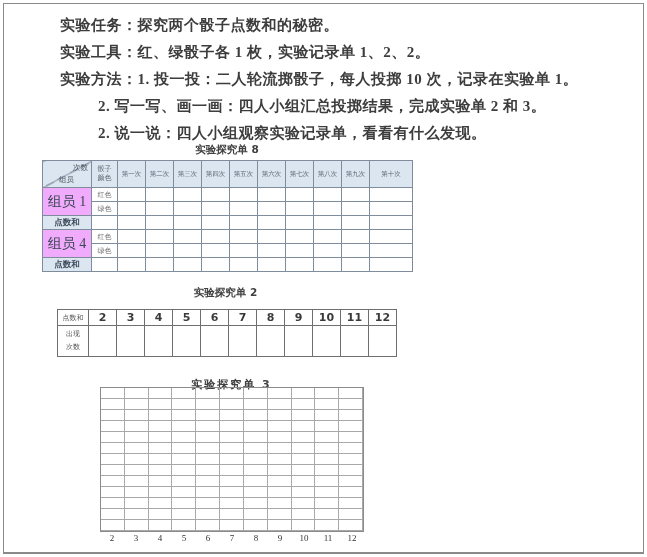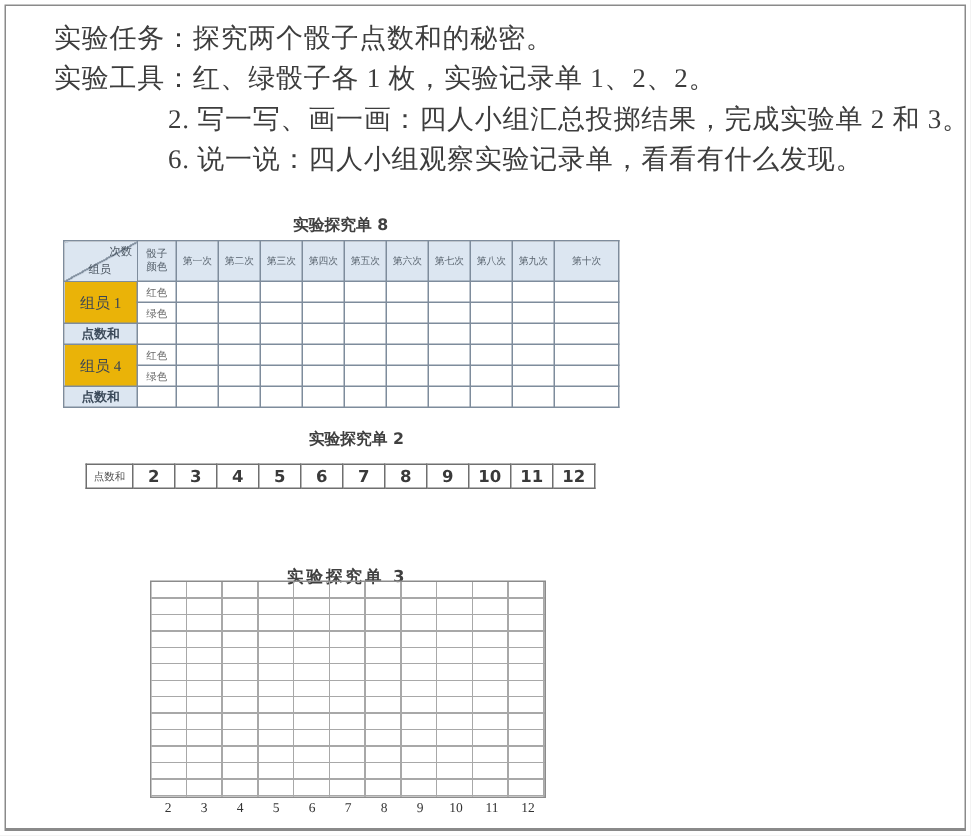"实验任务：探究两个骰子点数和的秘密。" .intro { font-size: 18px -> 15px; font-weight: none -> bold; left: 36px -> 60px }
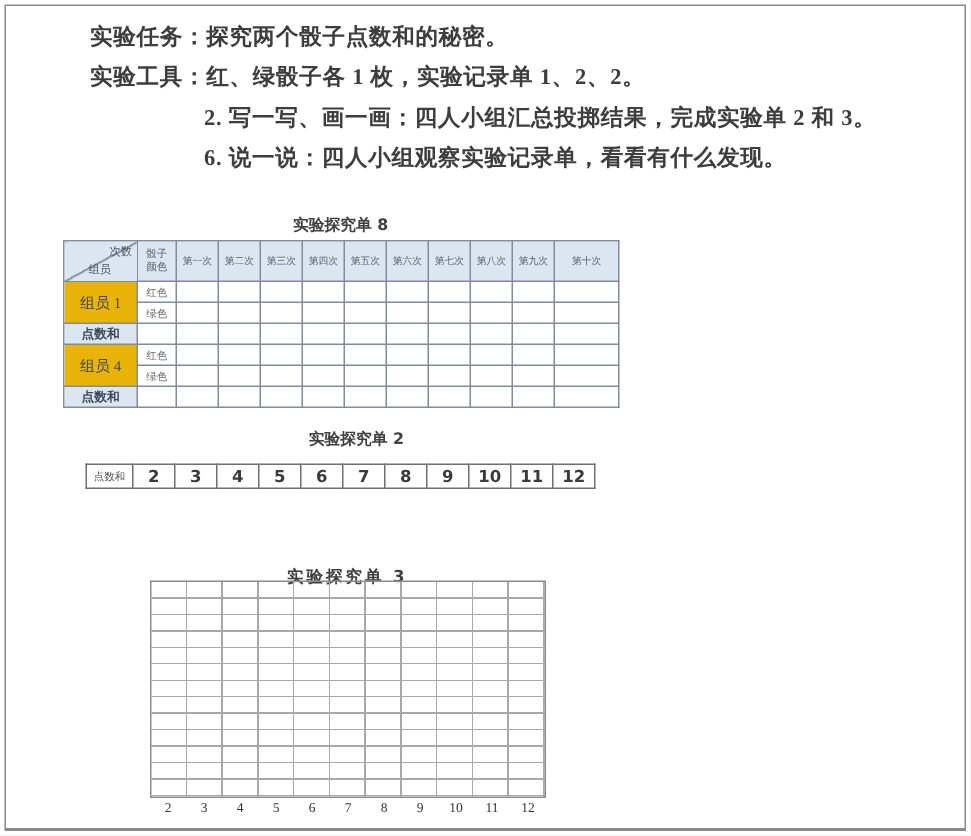"实验方法：1. 投一投：二人轮流掷骰子，每人投掷 10 次，记录在实验单 1。" div.iline { html: none -> <div>实验方法：1. 投一投：二人轮流掷骰子，每人投掷 10 次，记录在实验单 1。</div> }
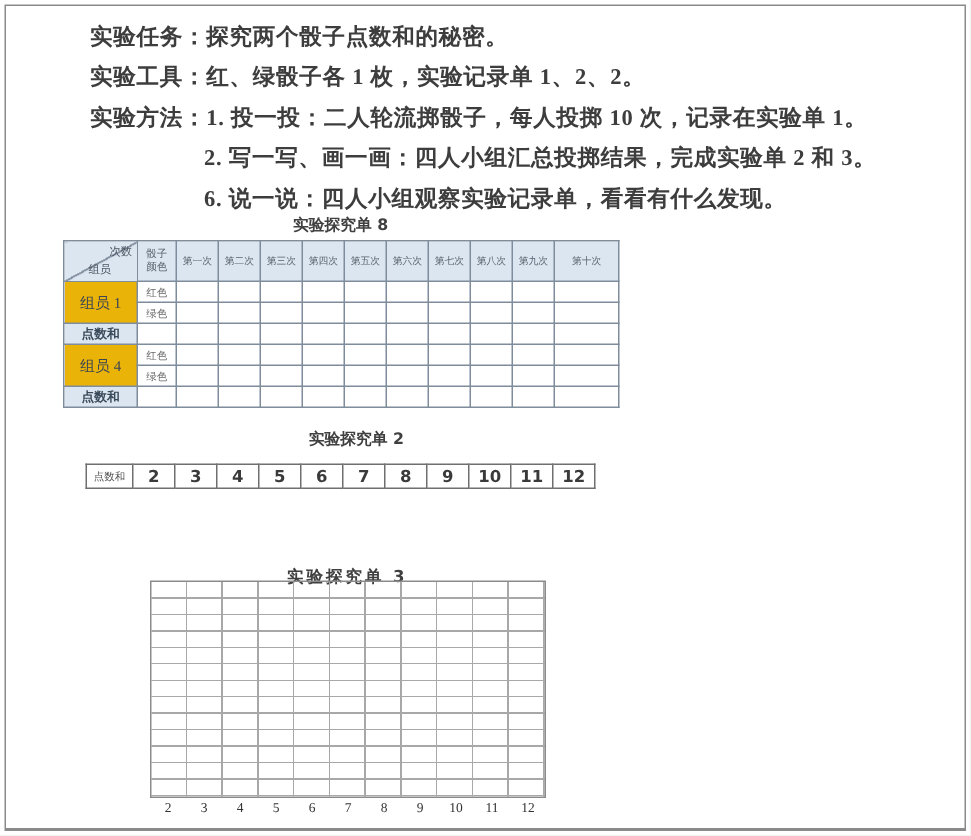"2. 写一写、画一画：四人小组汇总投掷结果，完成实验单 2 和 3。" .indent { margin-left: 76px -> 38px }
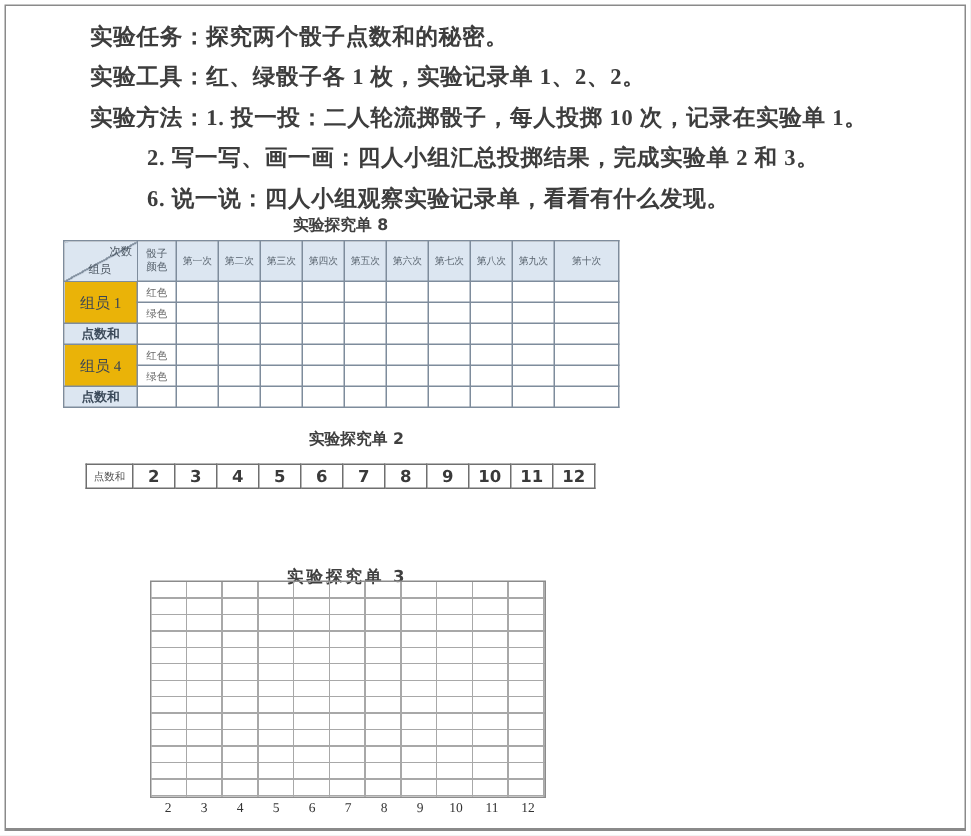"6. 说一说：四人小组观察实验记录单，看看有什么发现。" div.iline { text: 6 -> 2 }
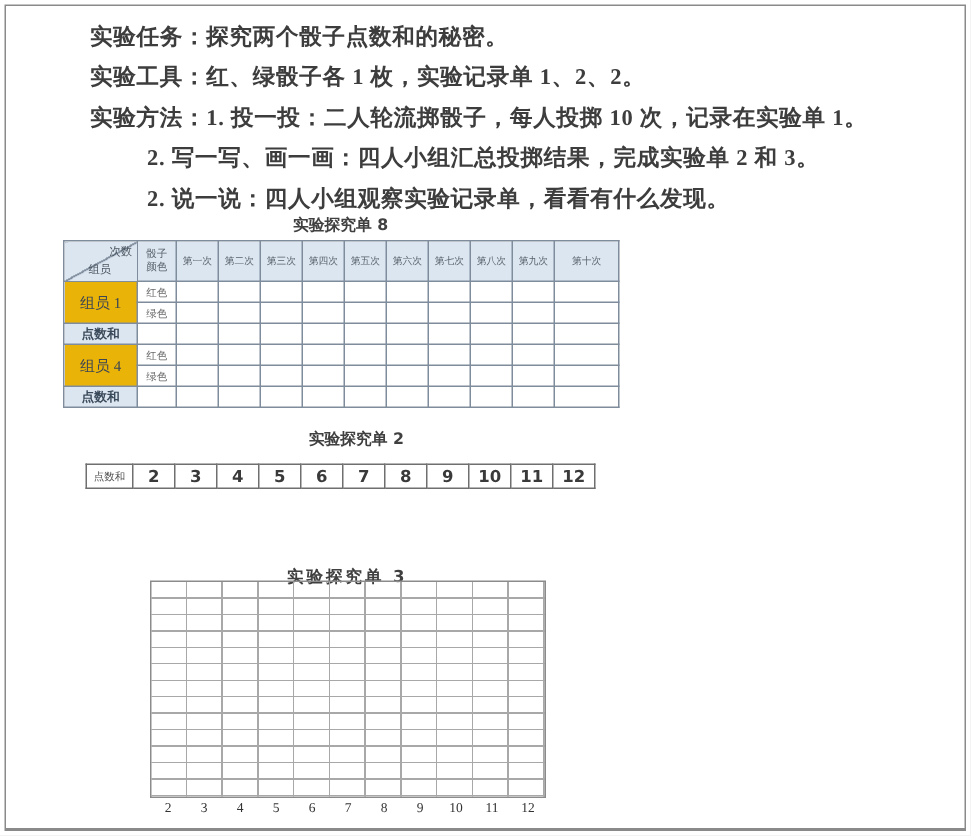"组员 1" .t1 .member { background: #eab308 -> #f0abfc; font-size: 10px -> 14px }
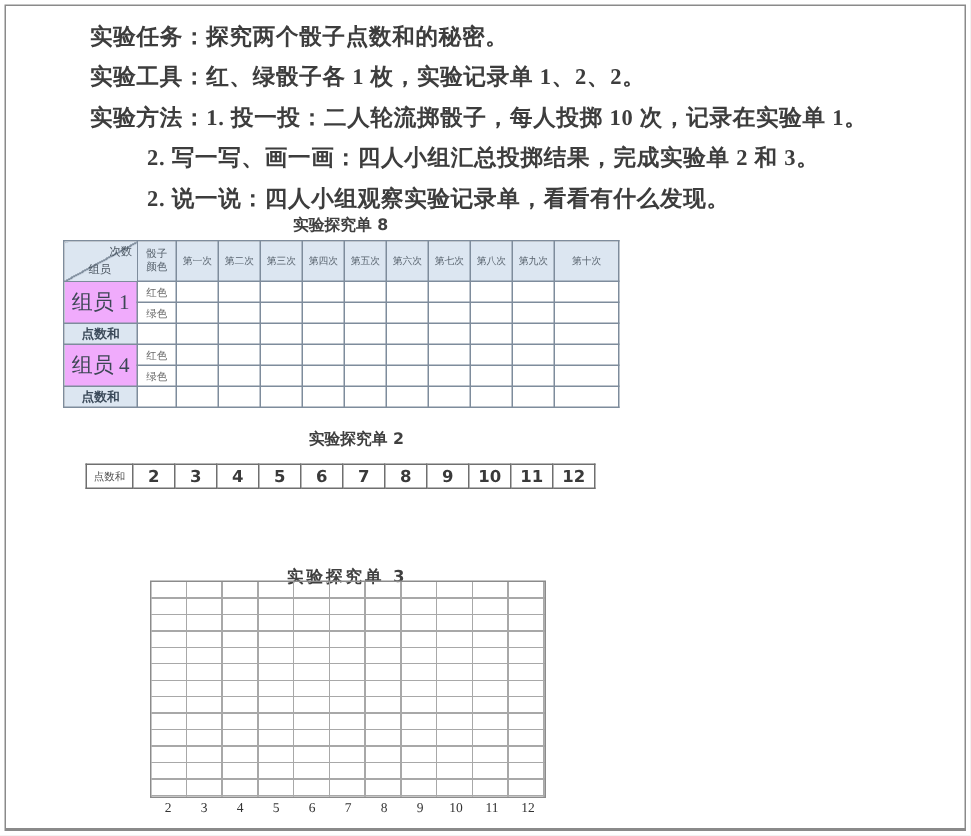"实验探究单 2" .st2 { left: 68px -> 56px }
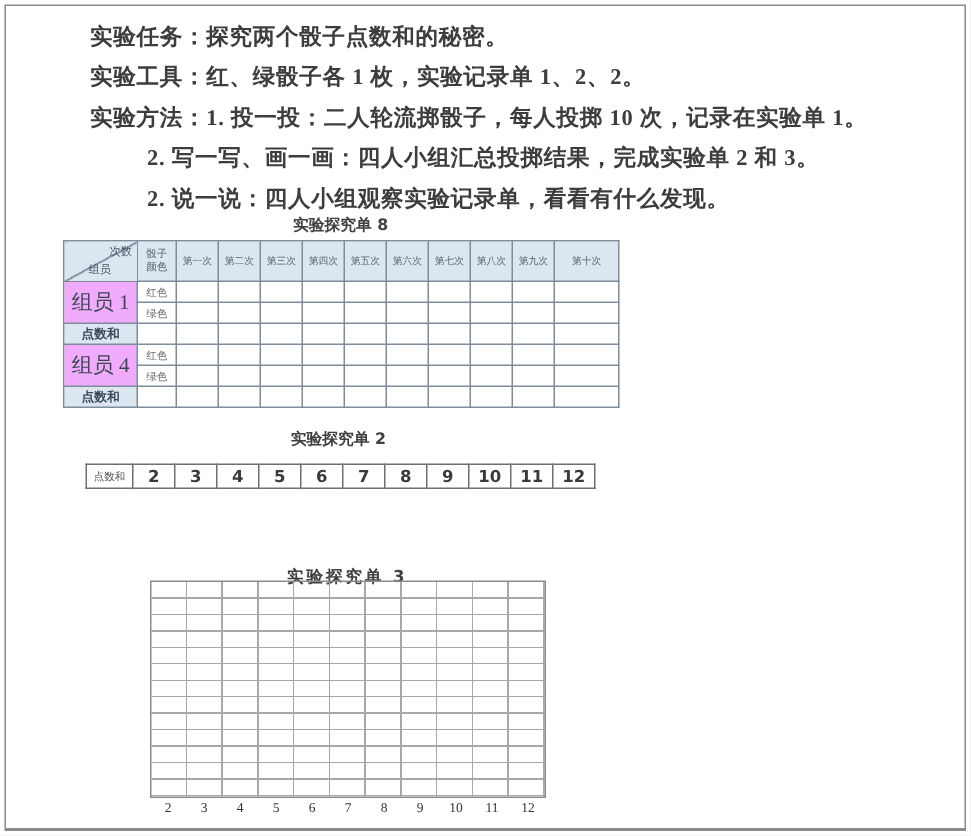"出现" tr.r2 { html: none -> <tr> <td> <div>出现</div> <div>次数</div> </td> <td></td> <td></td> <td></td> <td></td> <td></td> <td></td> <td></td> <td></td> <td></td> <td></td> <td></td> </tr> }
